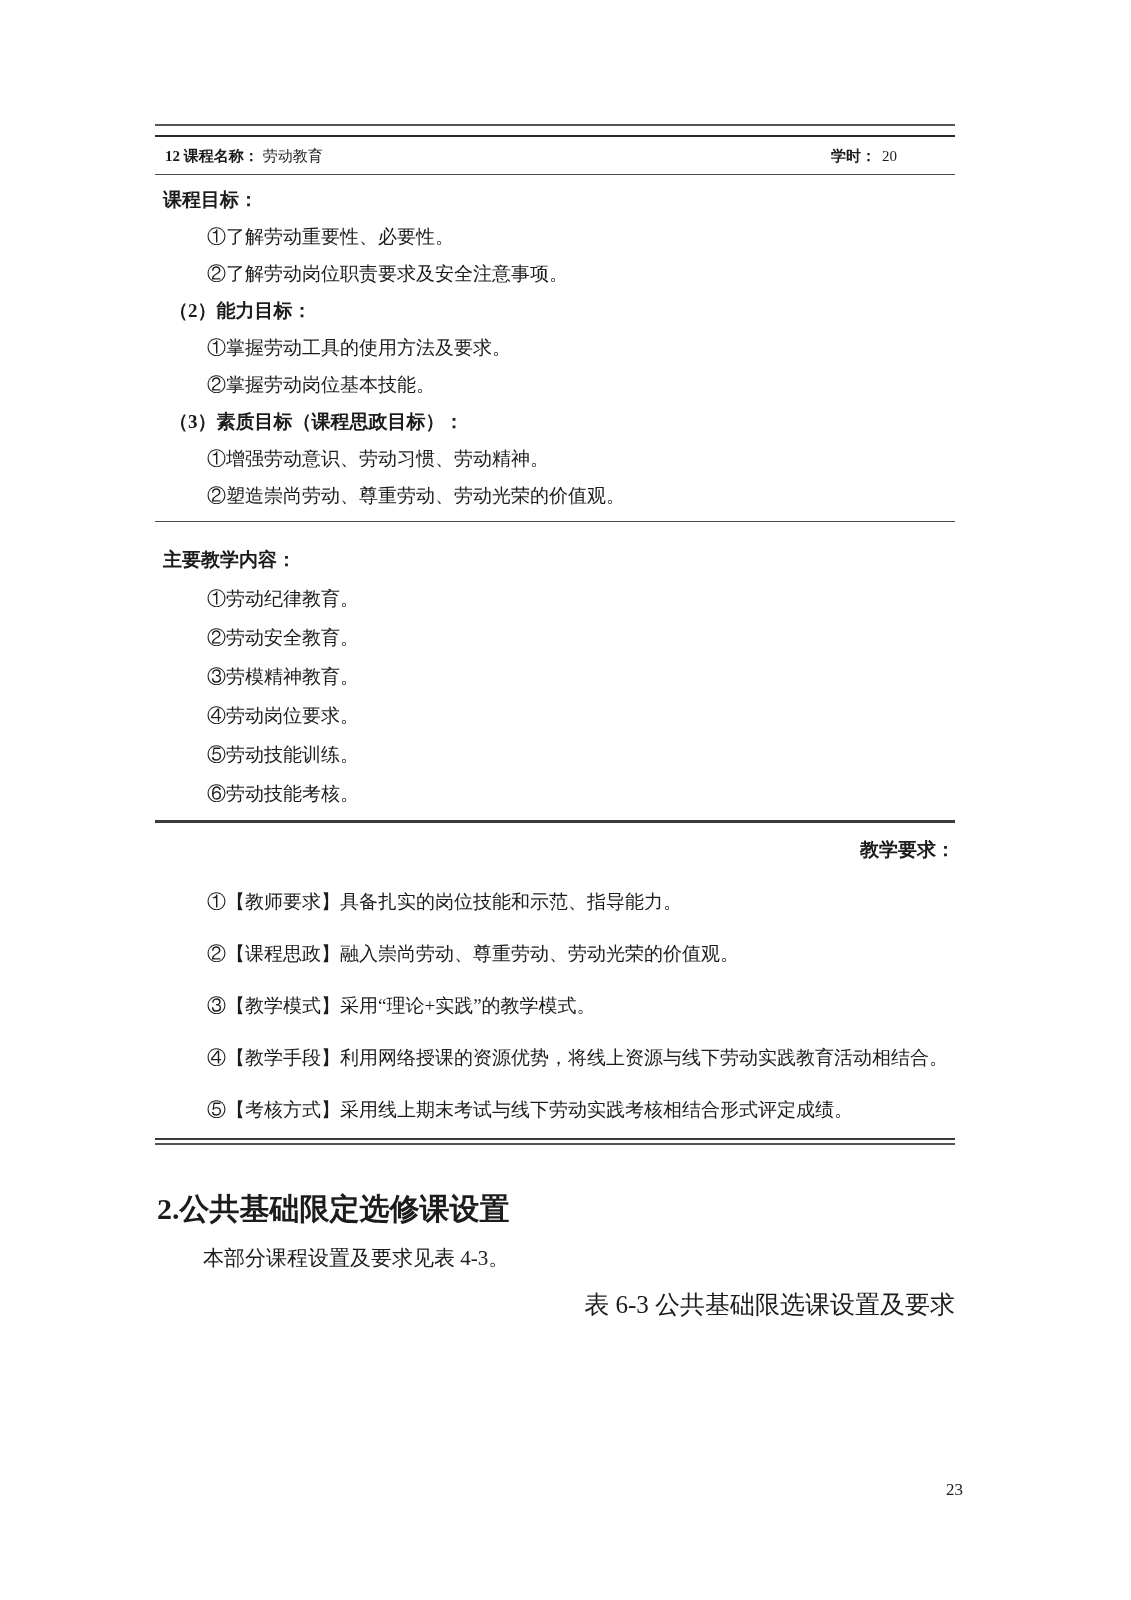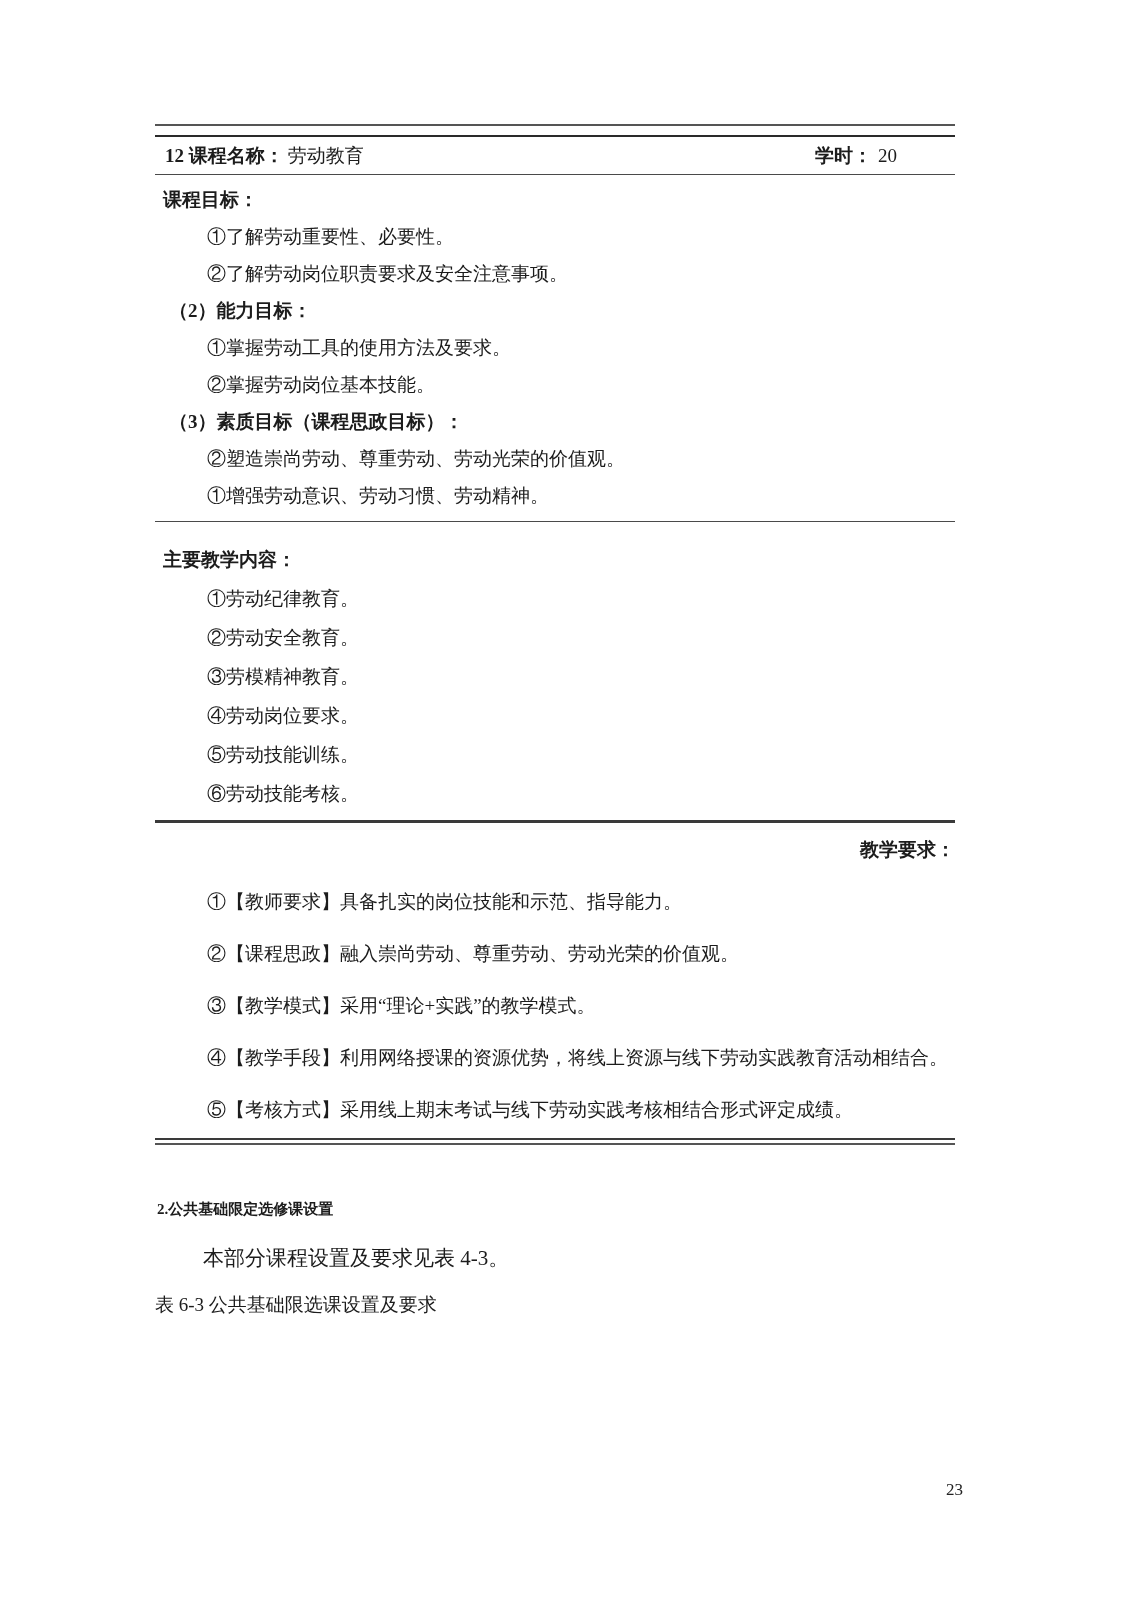"12 课程名称： 劳动教育" .hdr-row { font-size: 19px -> 15px }
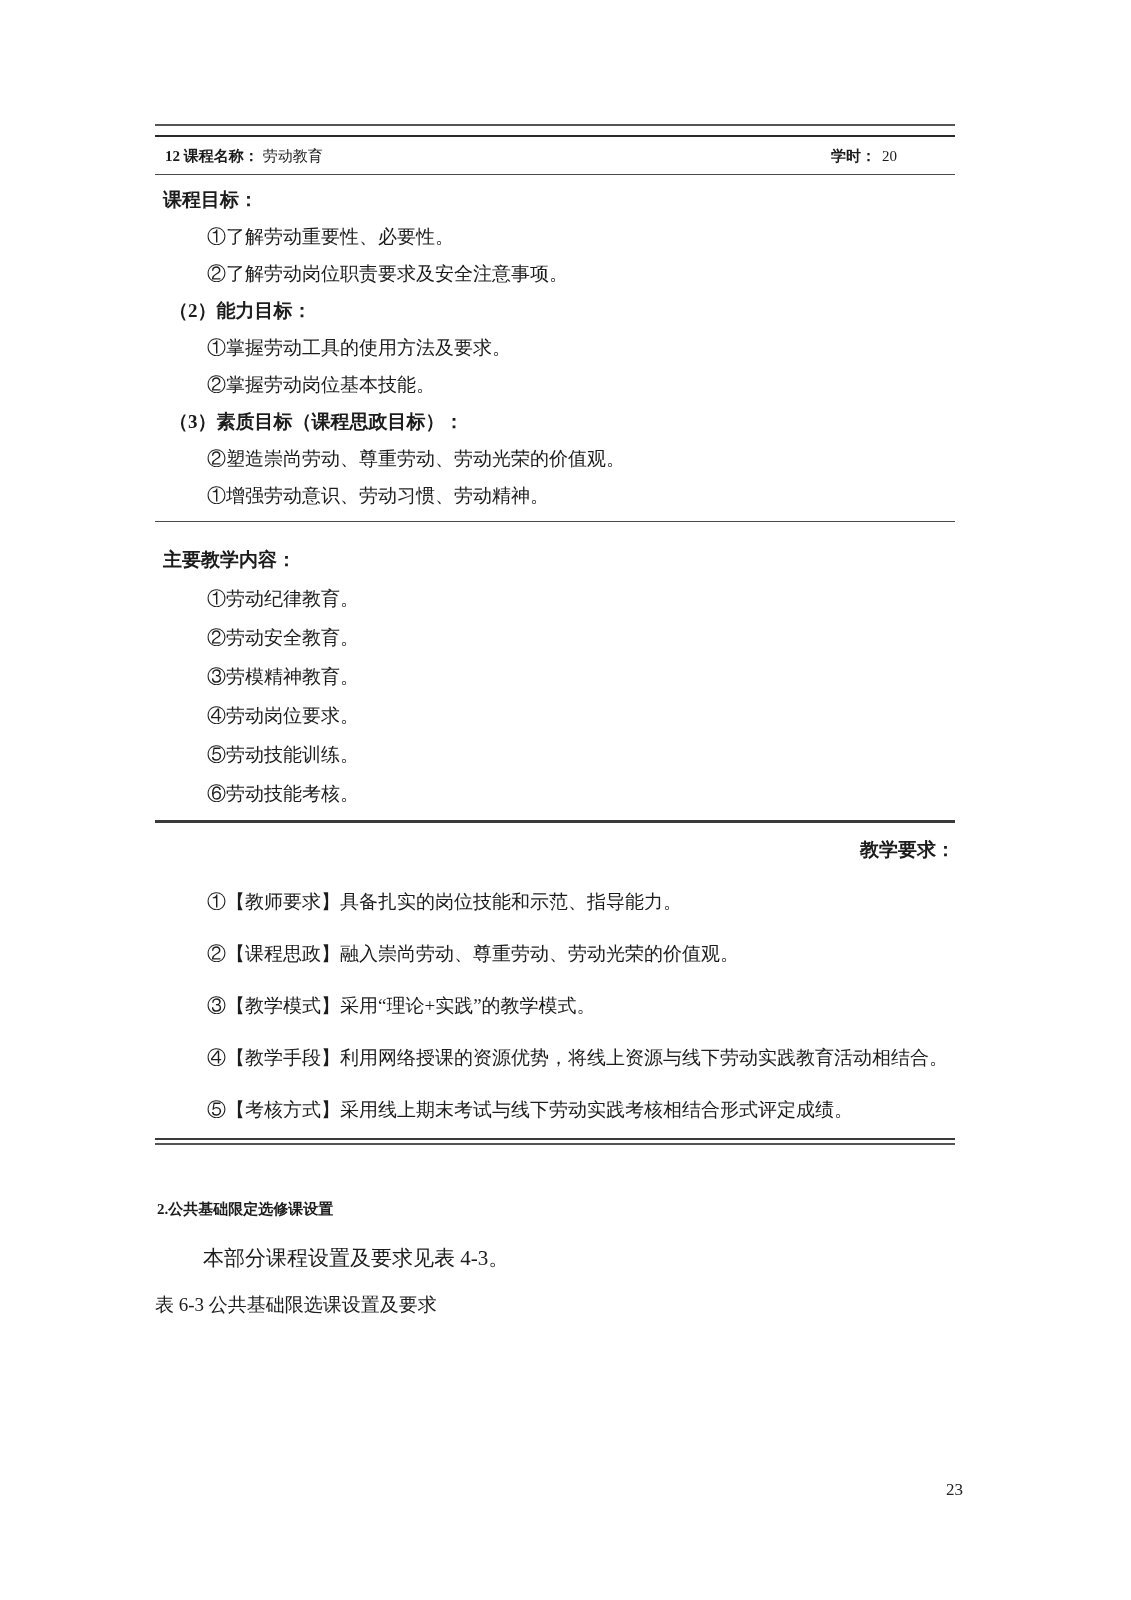"②塑造崇尚劳动、尊重劳动、劳动光荣的价值观。" div.item { order: before "①增强劳动意识、劳动习惯、劳动精神。" -> after "①增强劳动意识、劳动习惯、劳动精神。" }
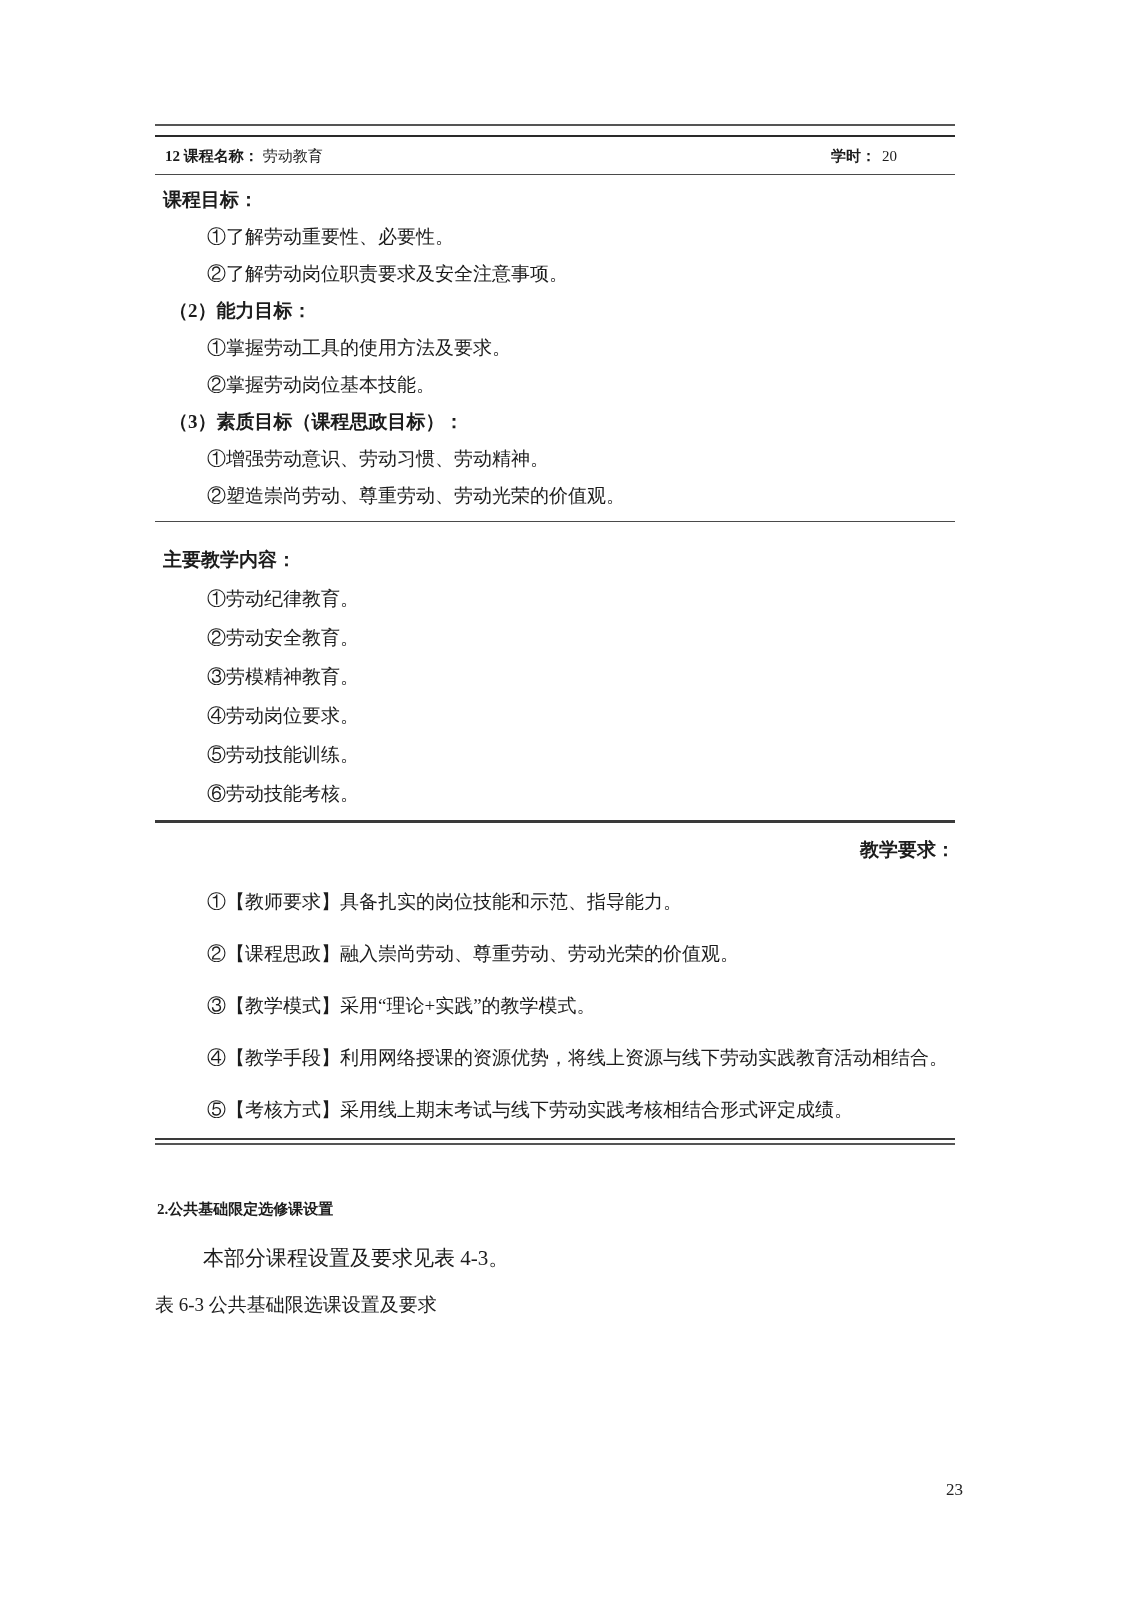"2.公共基础限定选修课设置" .h2 { font-size: 15px -> 30px }
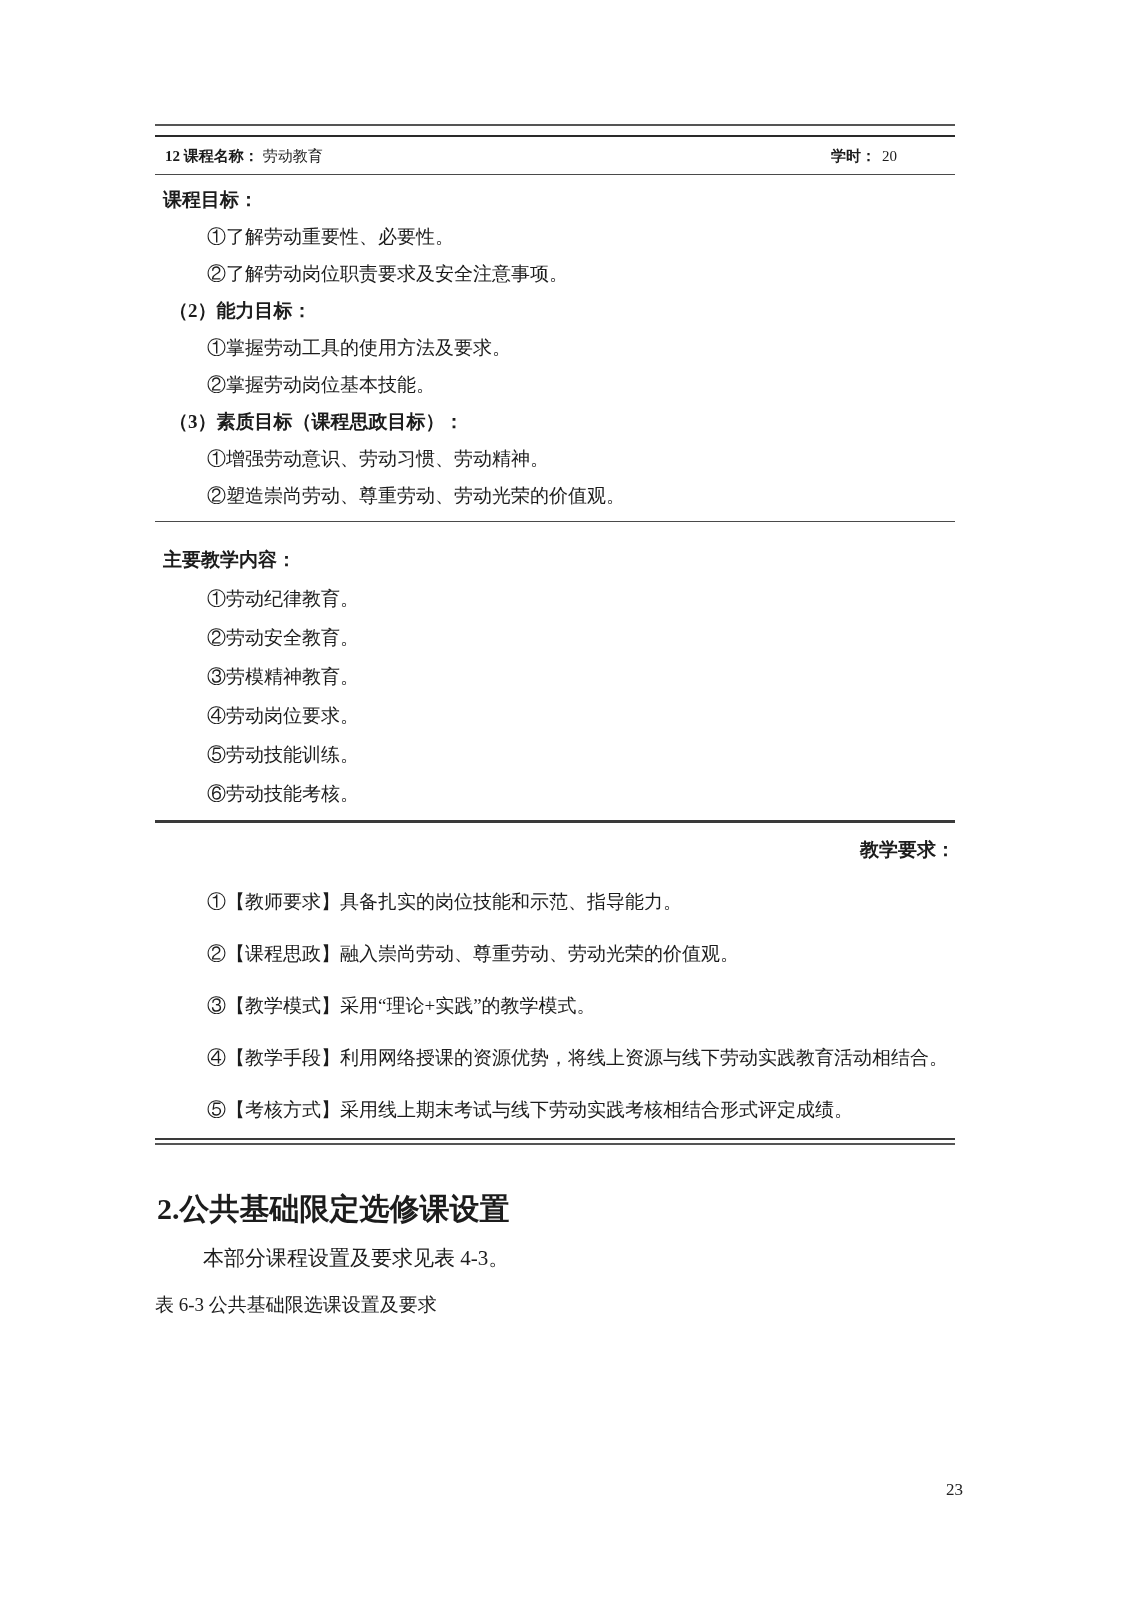"表 6-3 公共基础限选课设置及要求" .caption { font-size: 19px -> 25px; text-align: left -> right }
